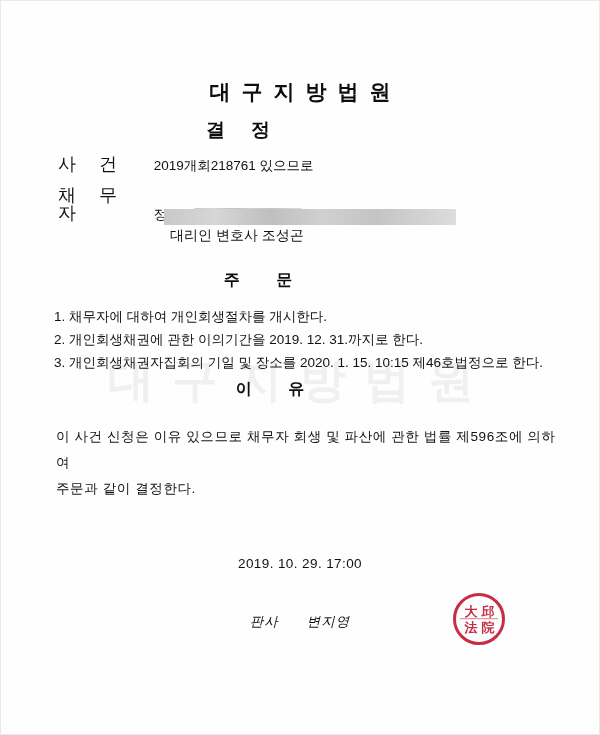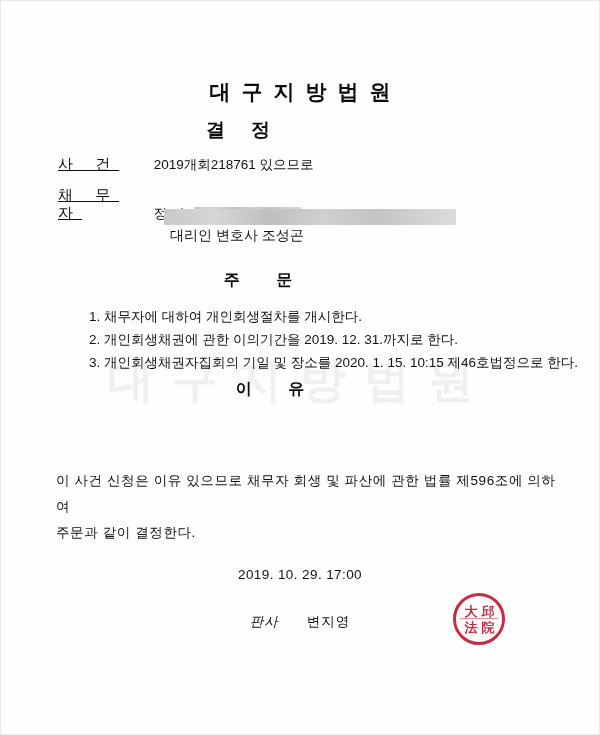"사 건" .field-label { font-size: 15px -> 18px; text-decoration: underline -> none }
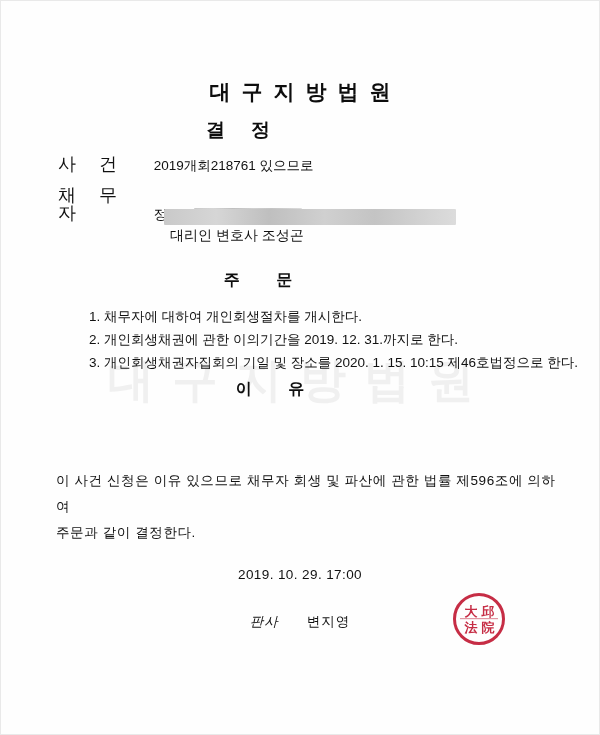"1. 채무자에 대하여 개인회생절차를 개시한다." .order-list div { margin-left: 35px -> none }
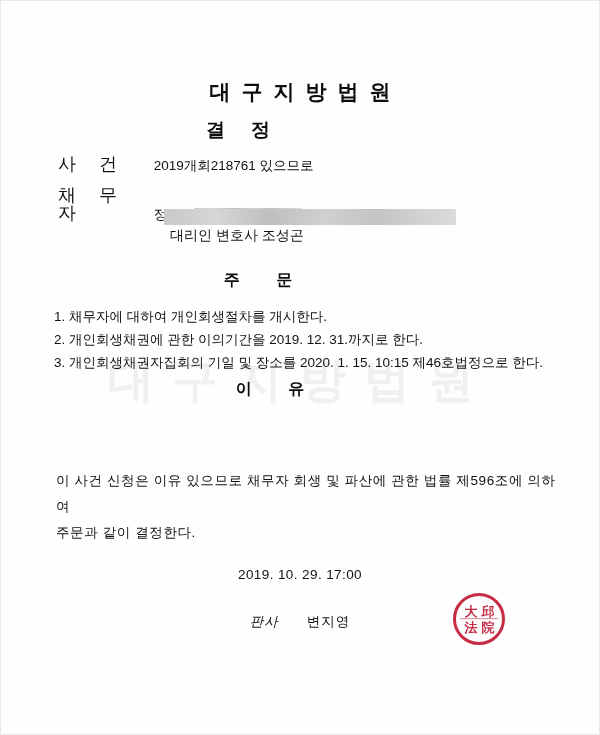"이 사건 신청은 이유 있으므로" .reason-body { margin-top: 44px -> none }
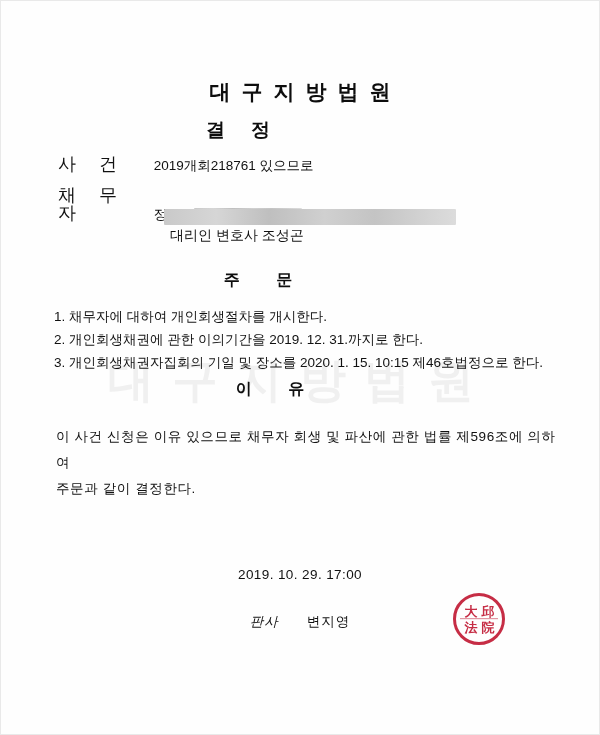"2019. 10. 29. 17:00" .date-line { margin-top: 11px -> none }
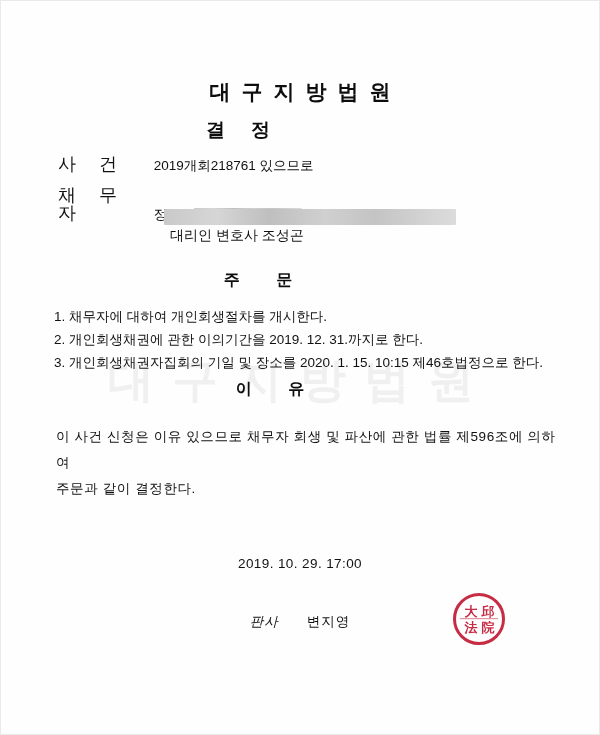"변지영" .judge-name { font-style: none -> italic }
